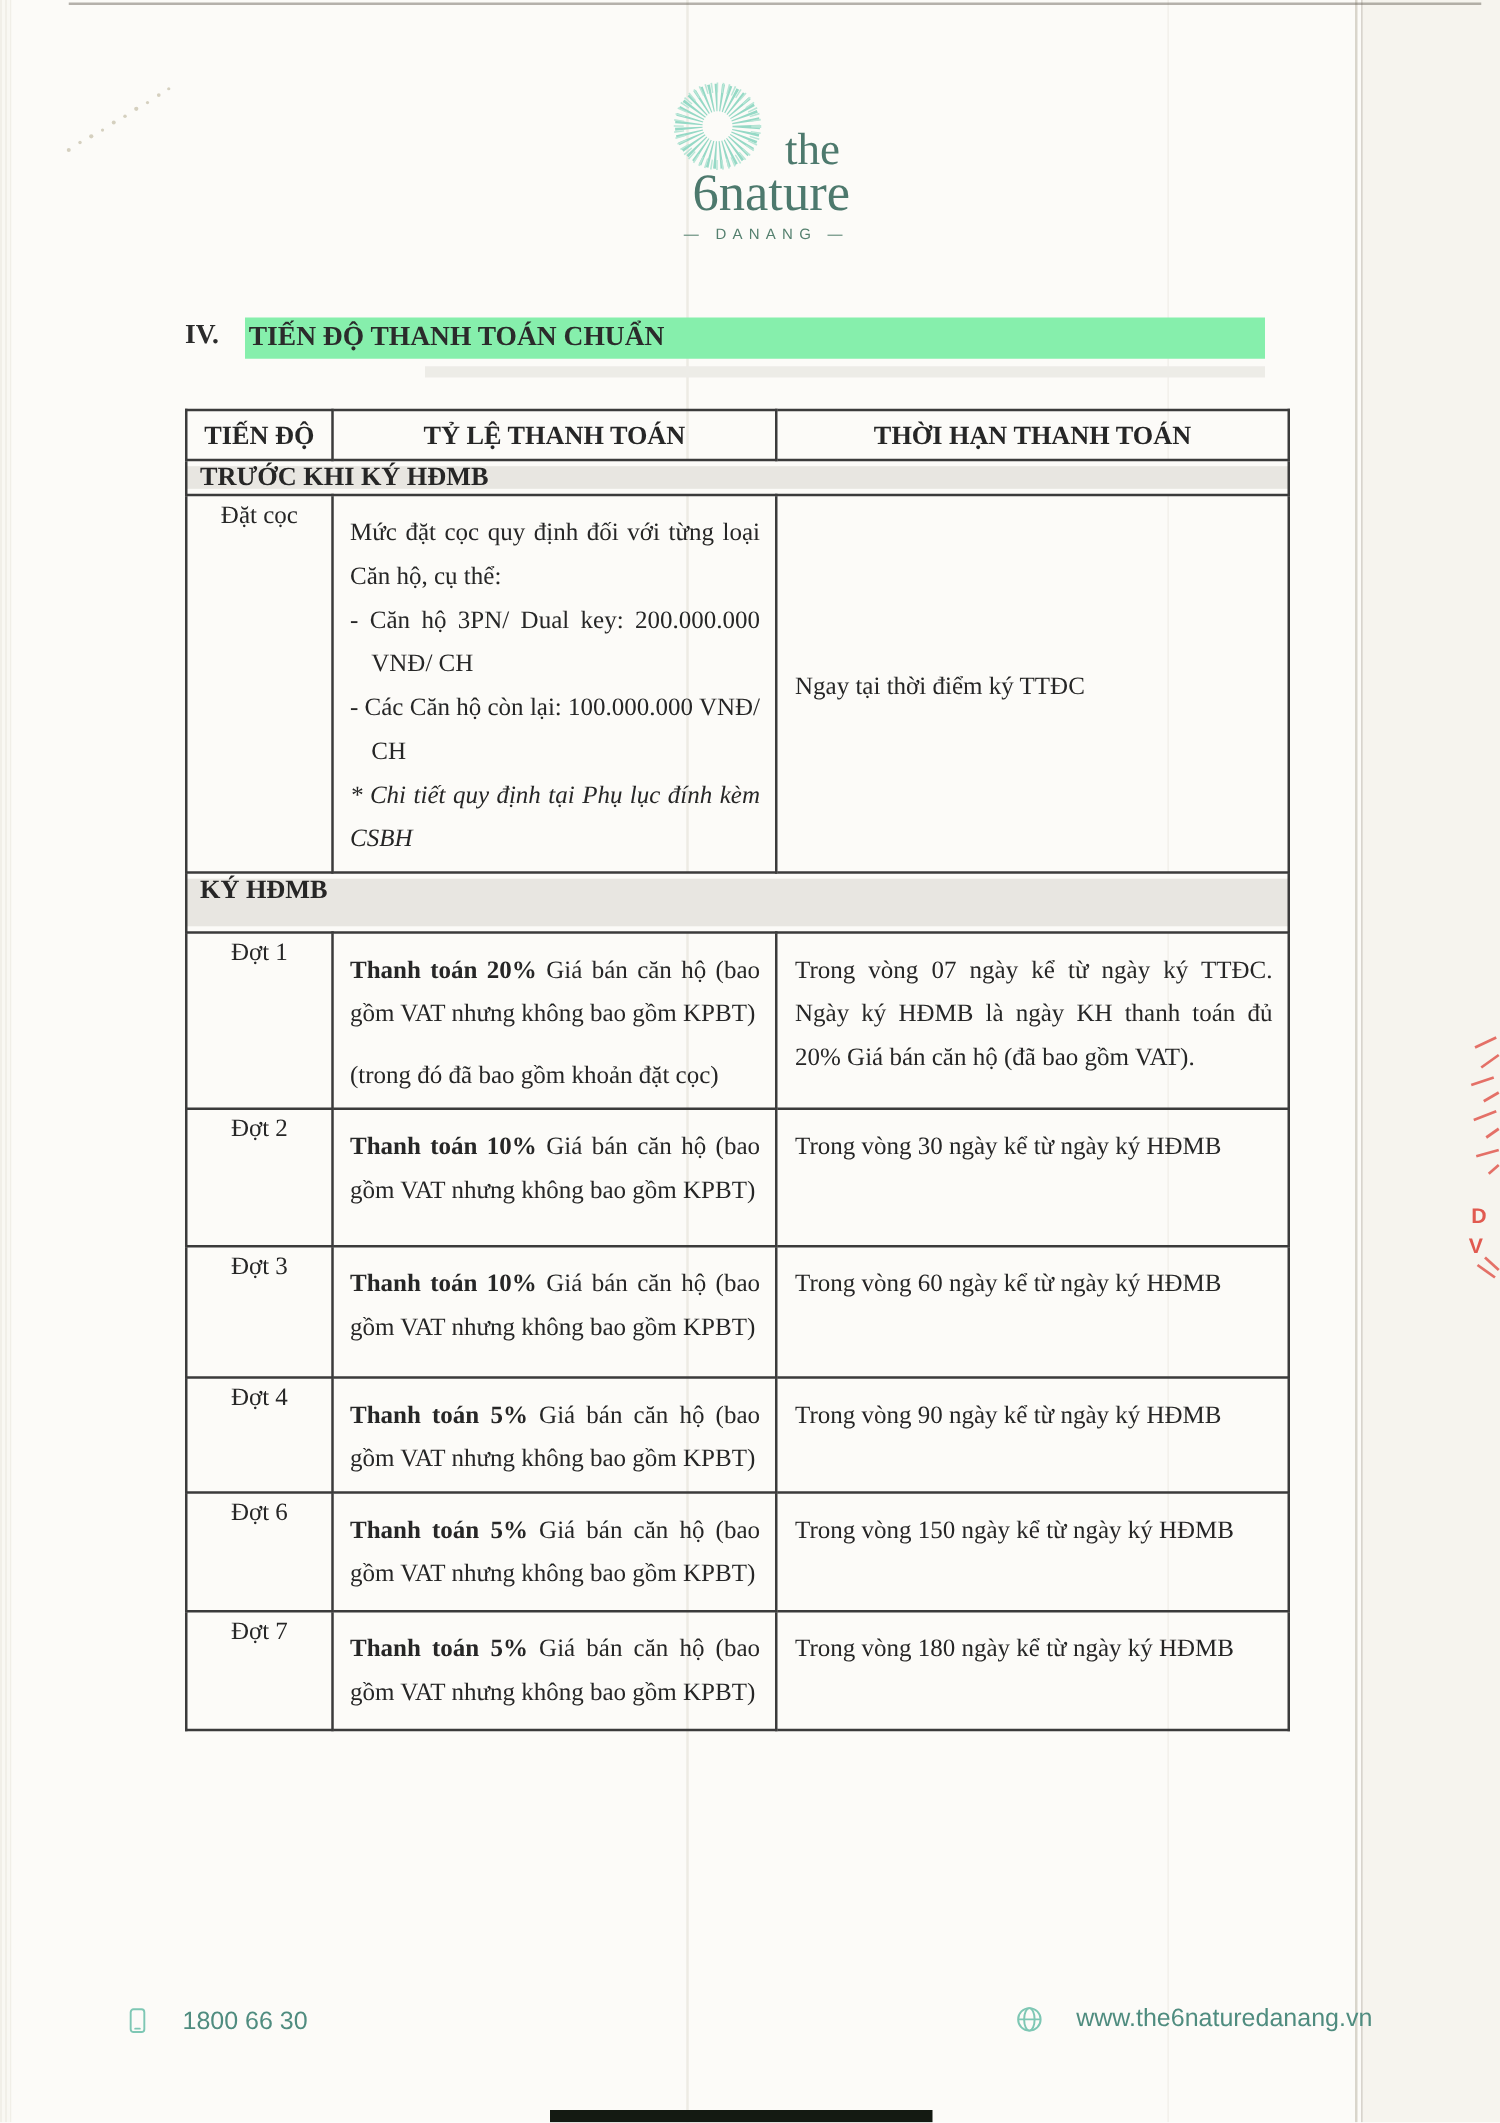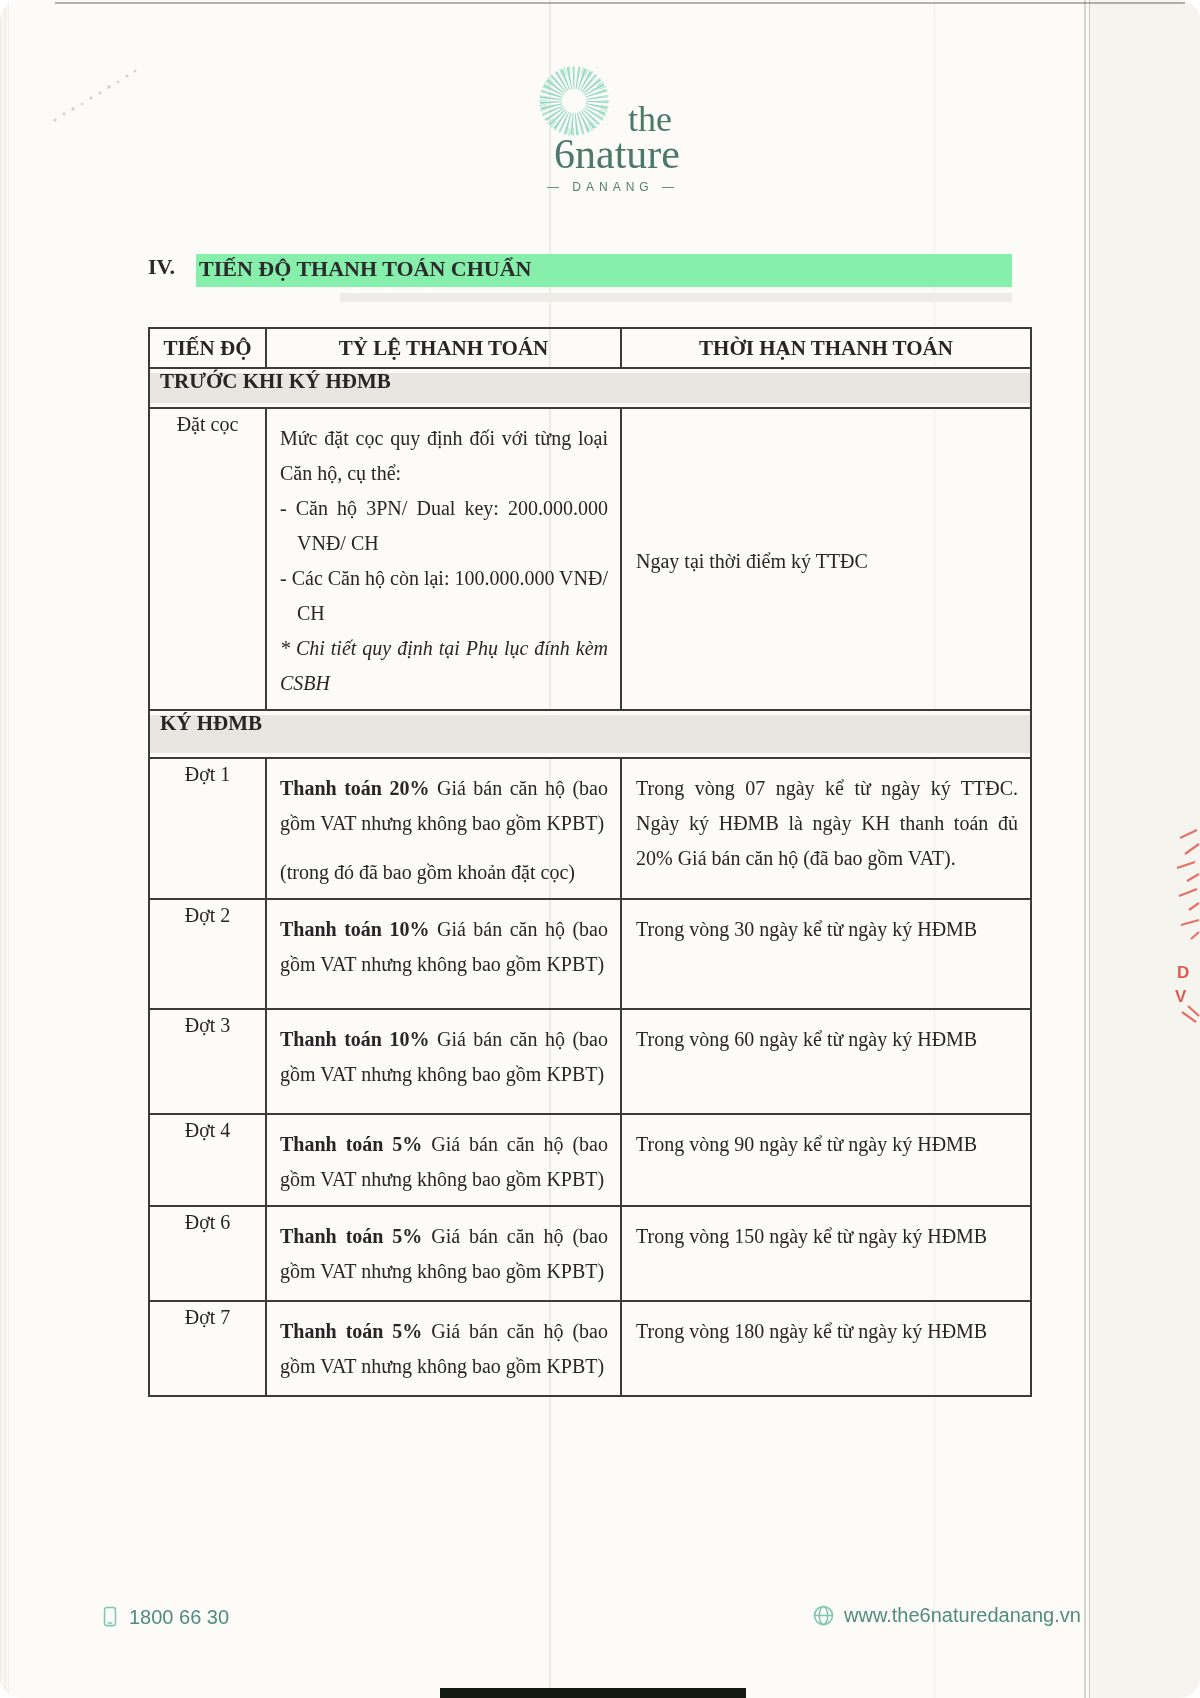"the" .page { border-radius: 21px -> none }
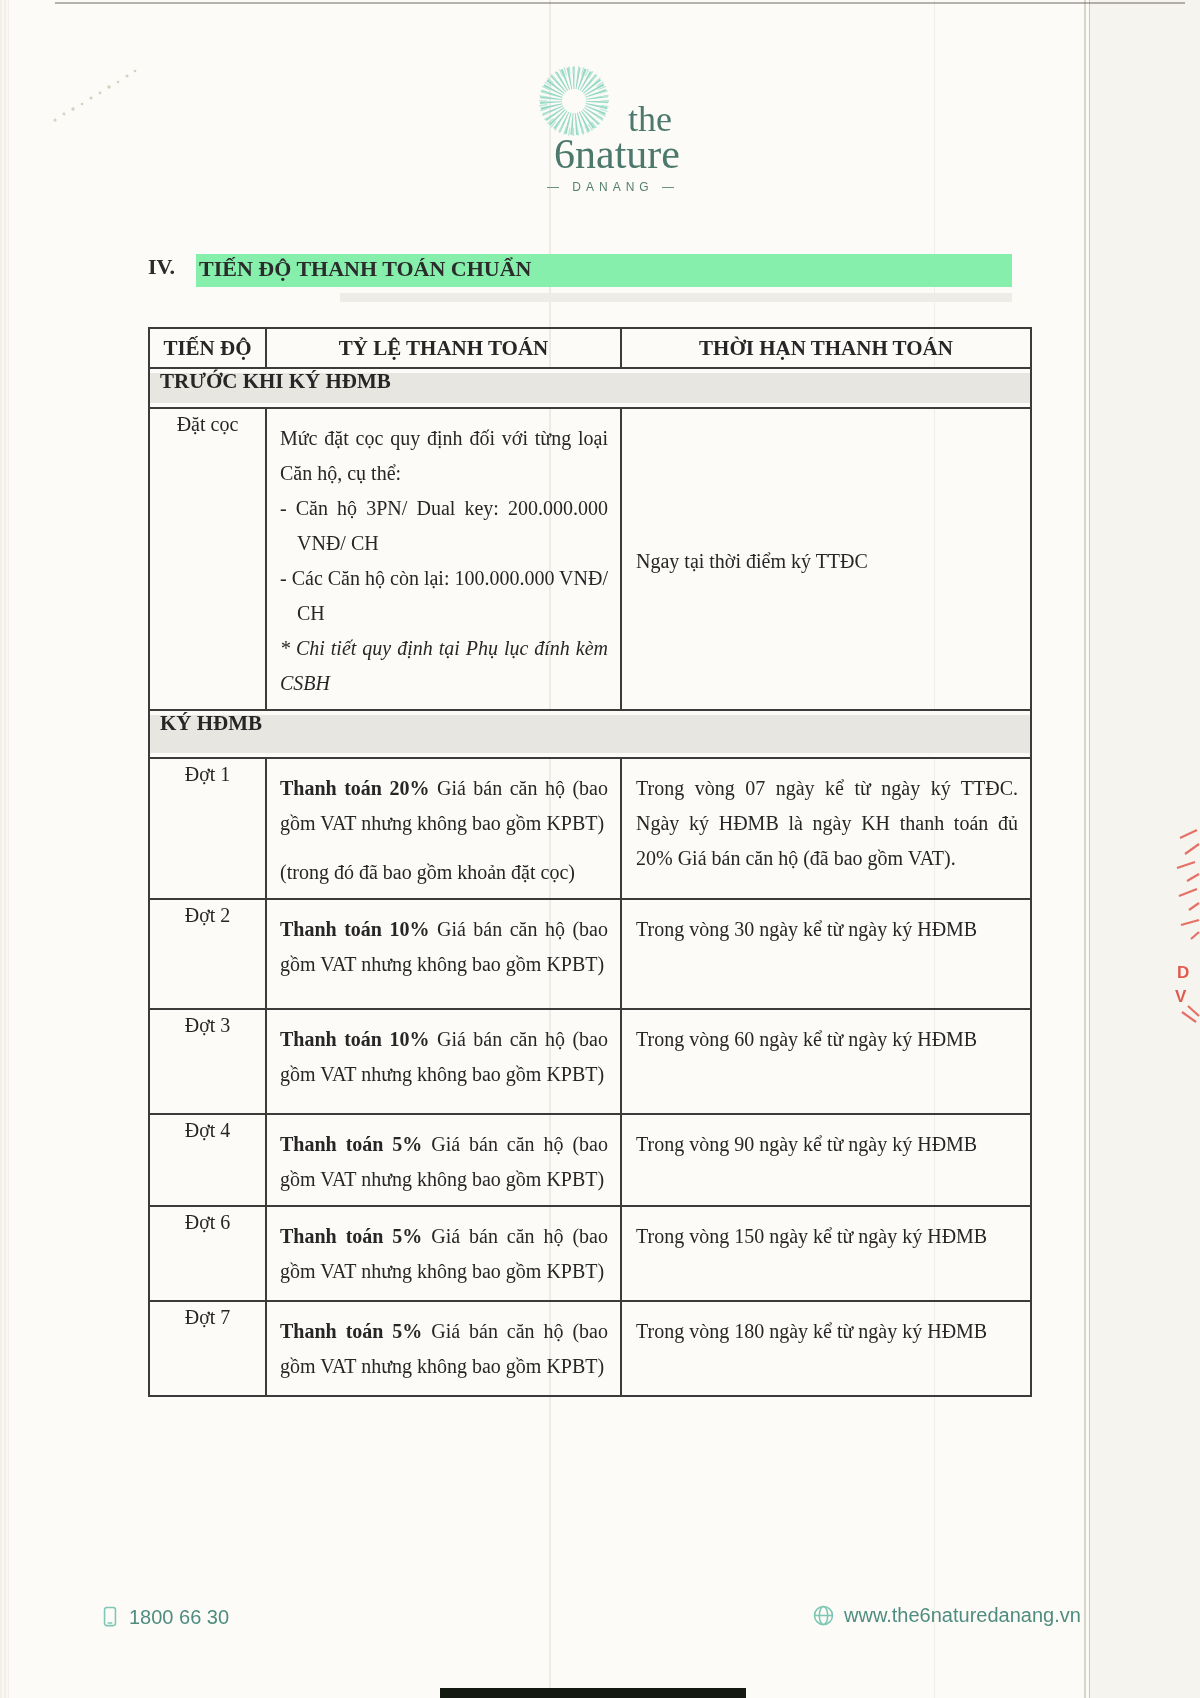"TRƯỚC KHI KÝ HĐMB" tr { height: 40px -> 28px }
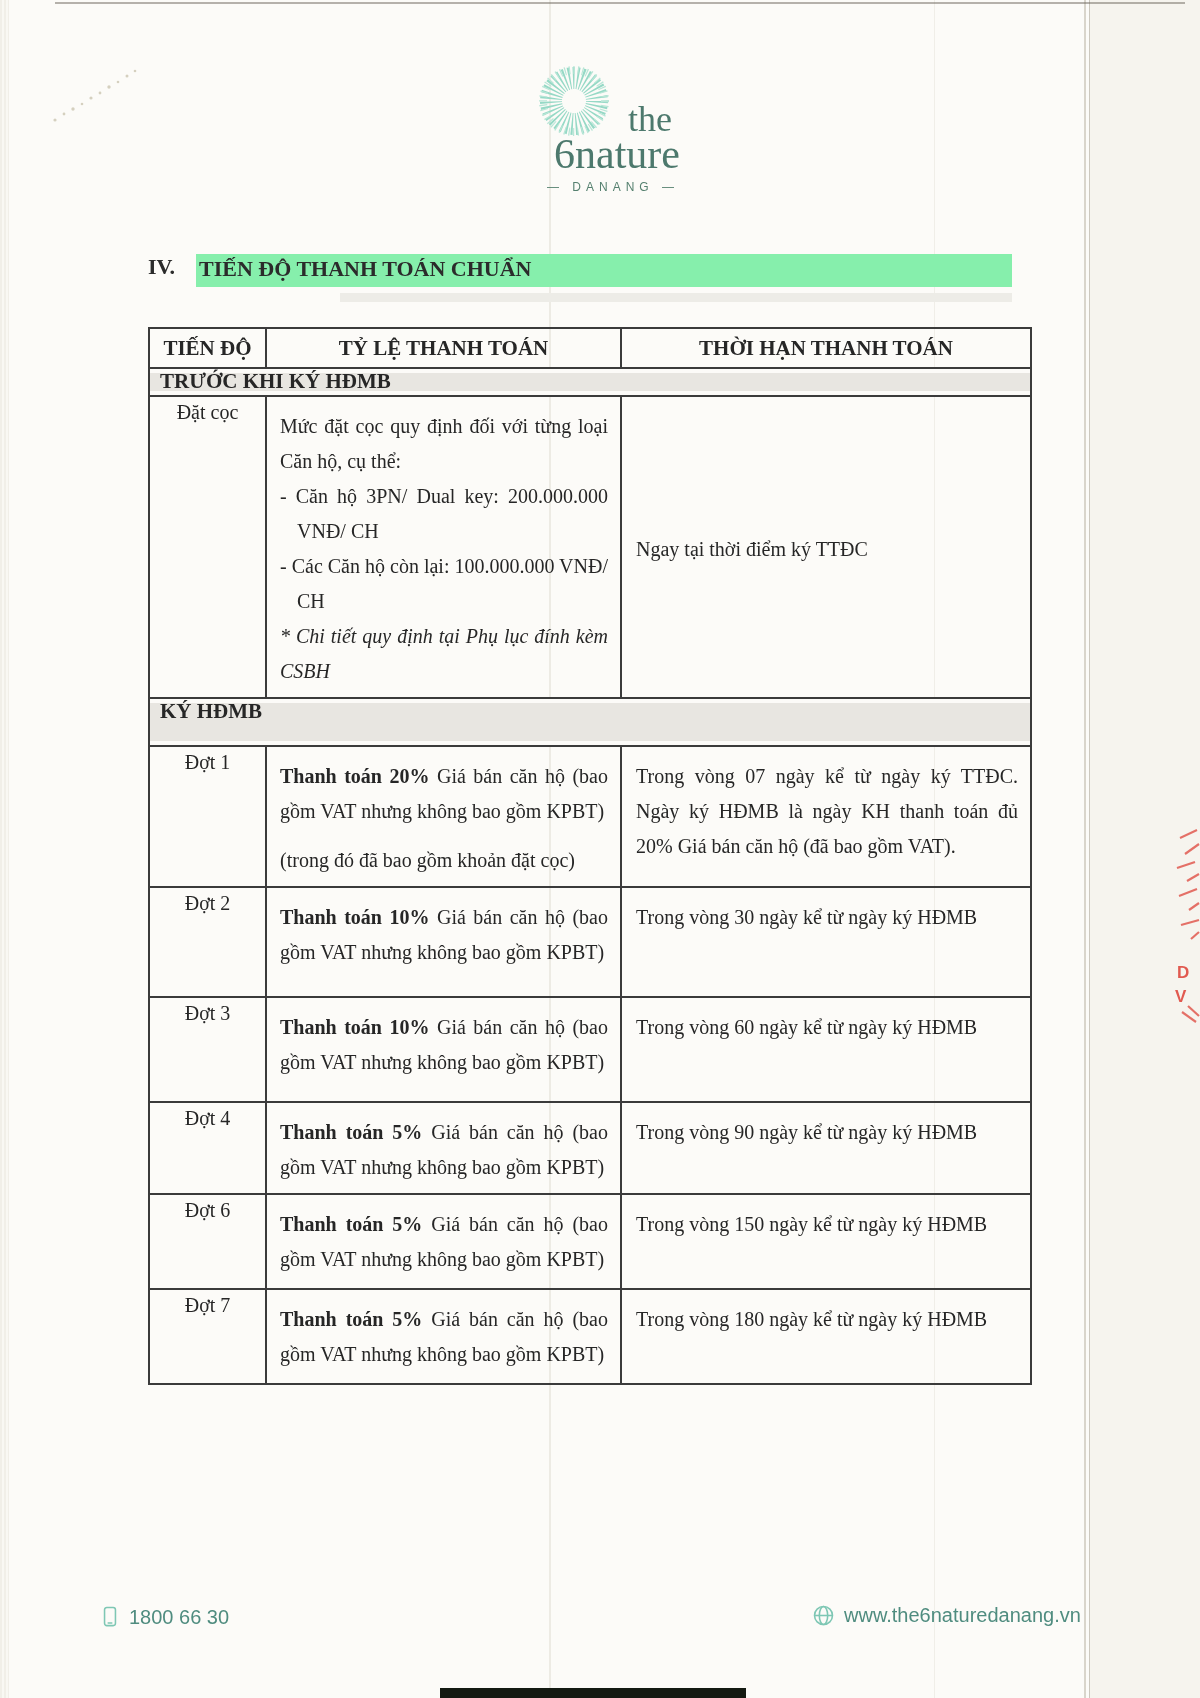"1800 66 30" .f-item { gap: 9px -> 26px }
